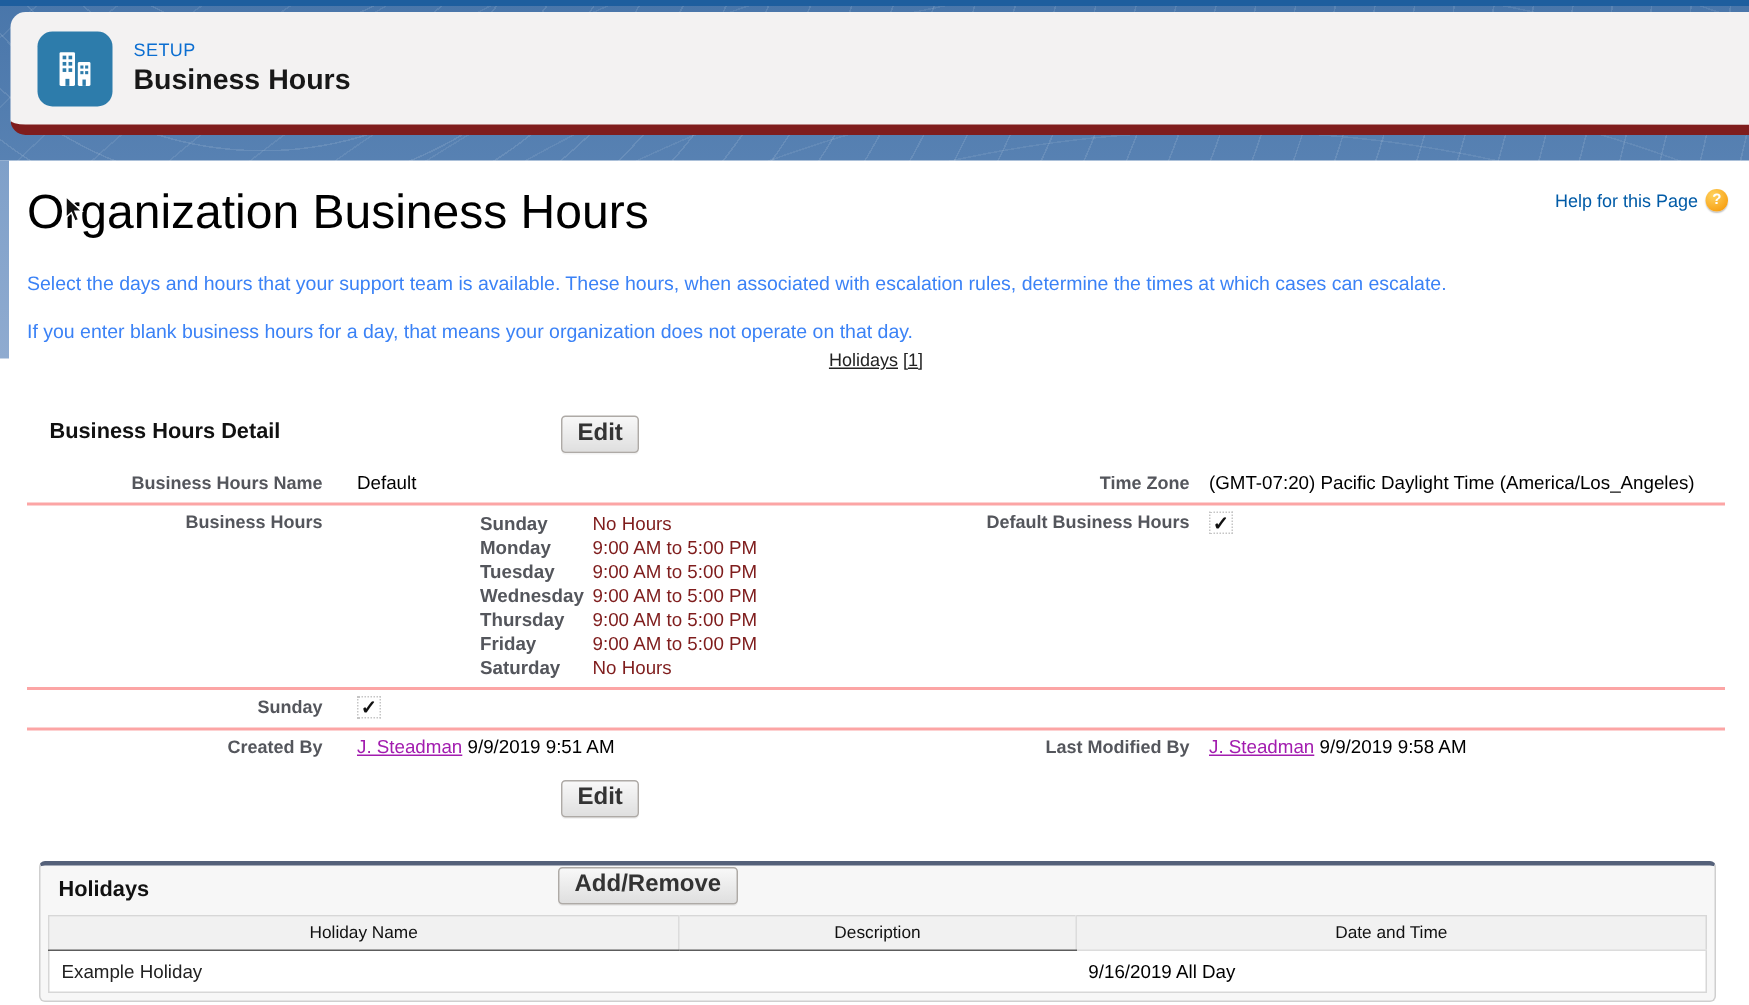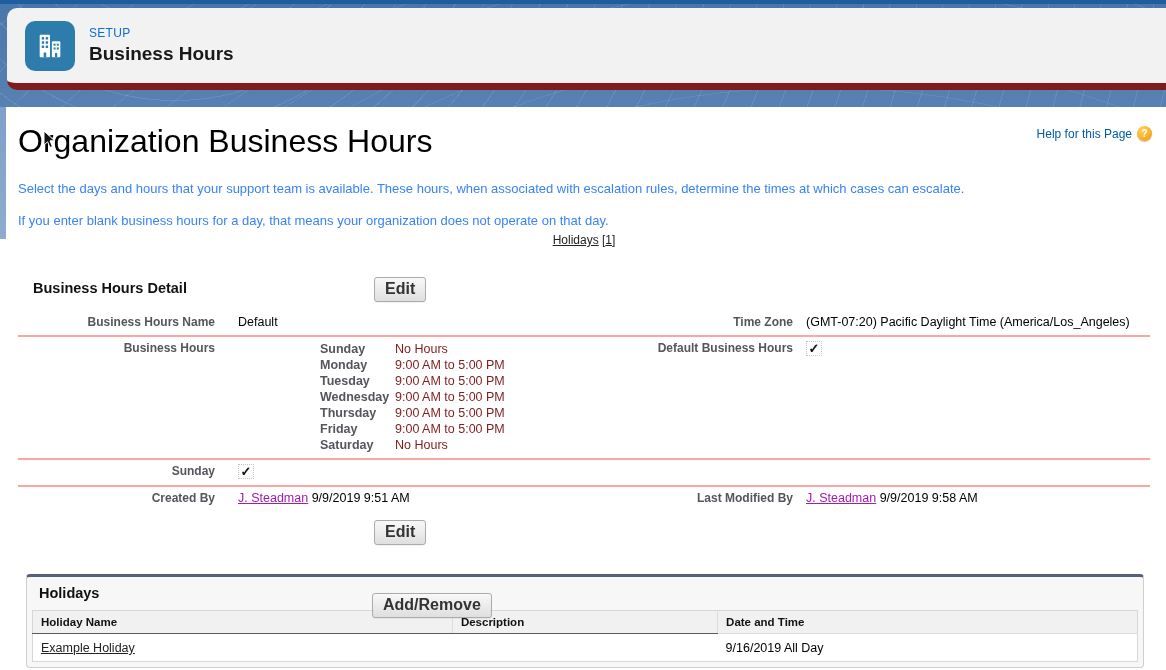"Add/Remove" .related-head .btn { top: 16px -> 1px }
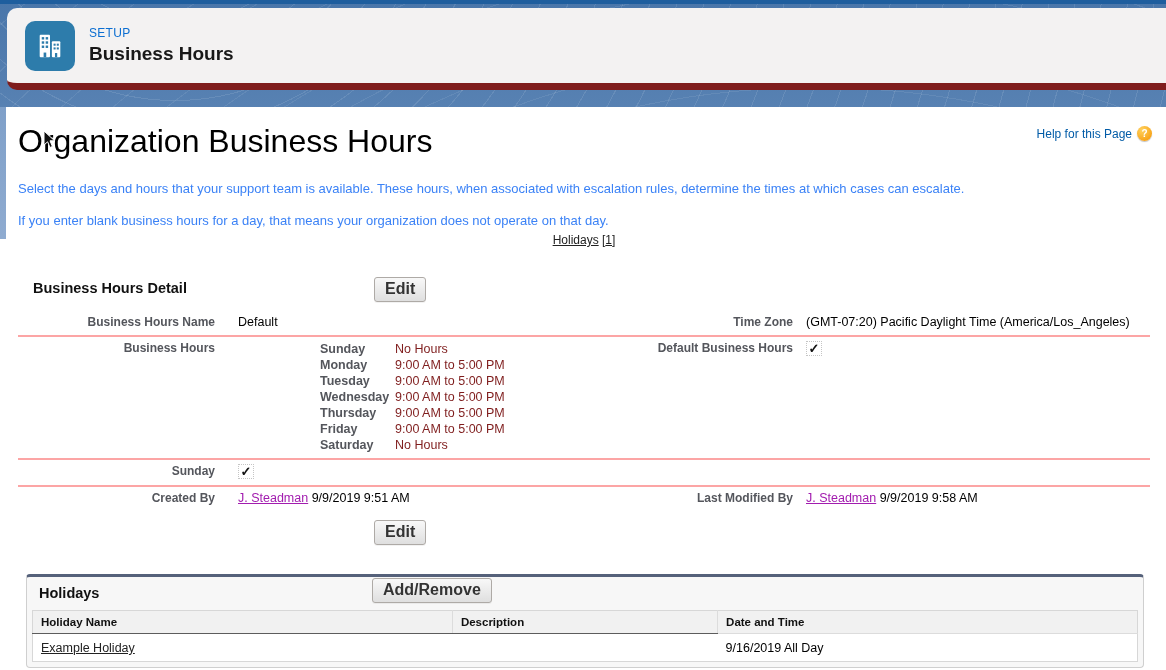"Holiday Name" .holiday-table th { font-weight: bold -> normal; text-align: left -> center }
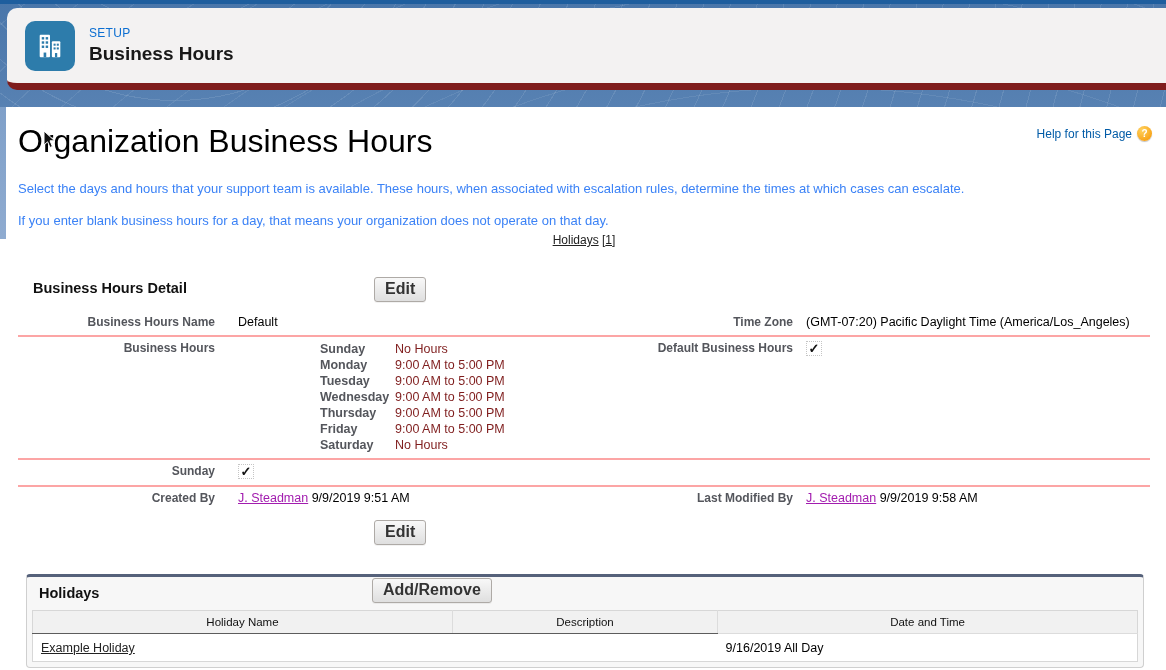"Example Holiday" .holiday-table td a { text-decoration: underline -> none }
